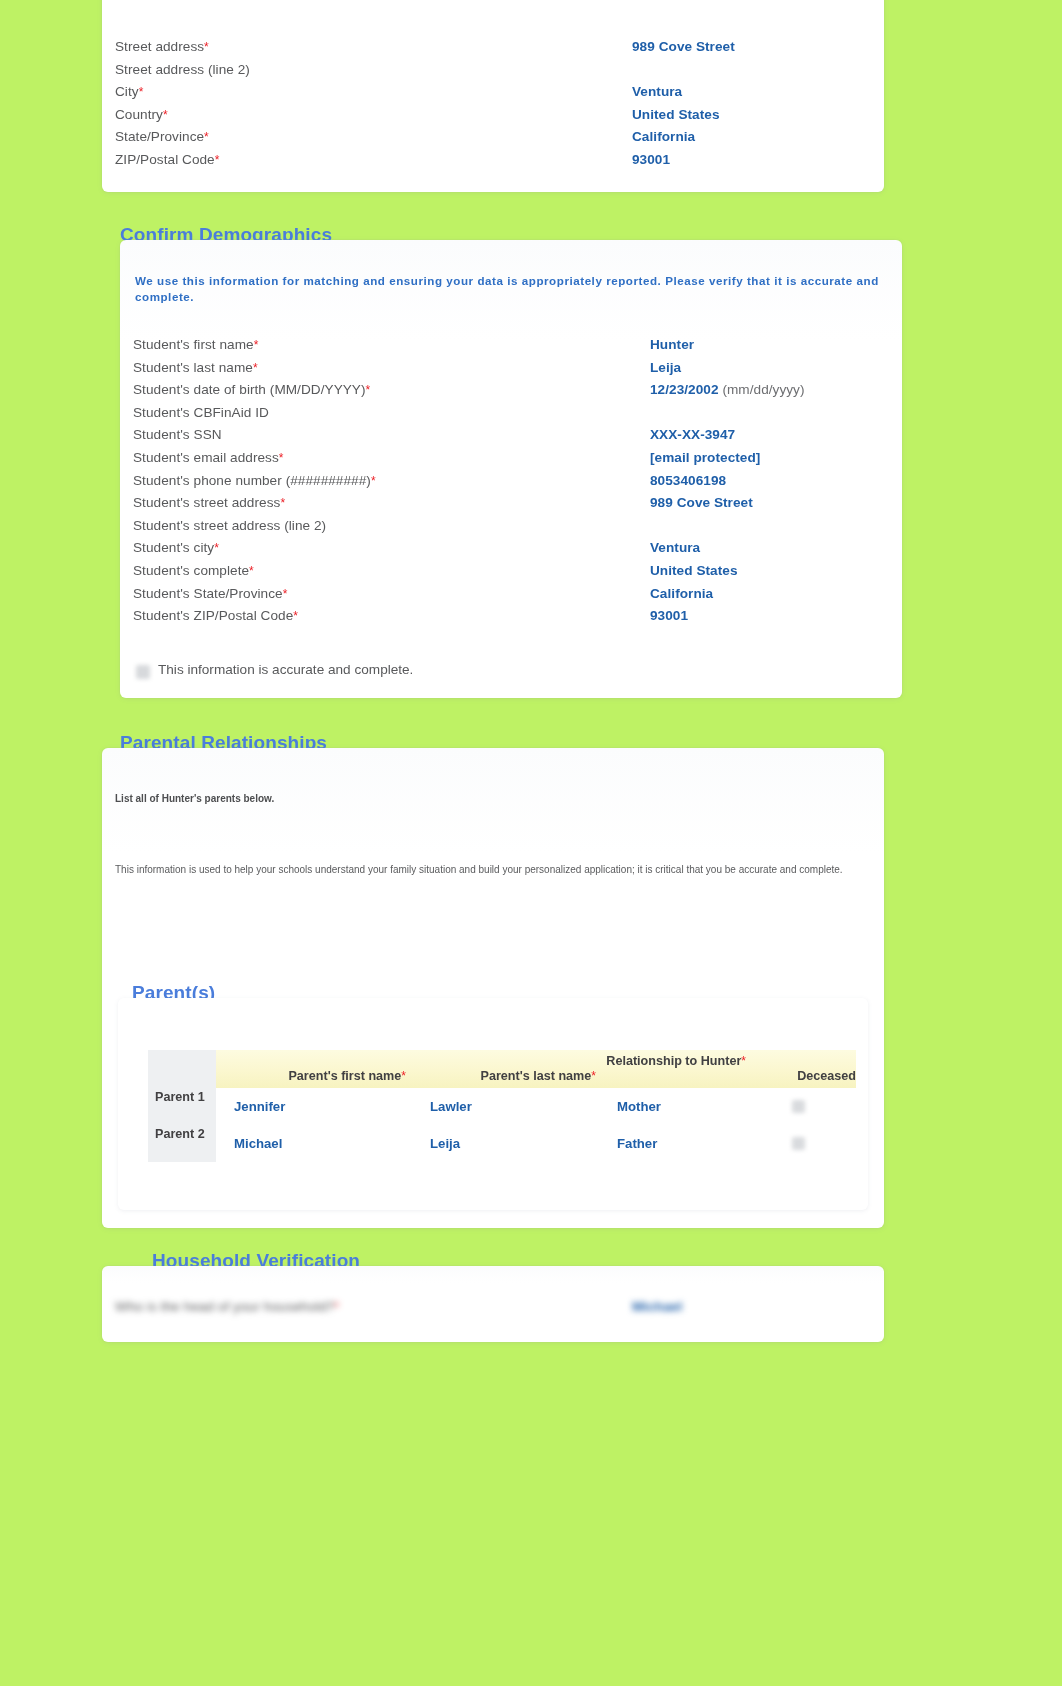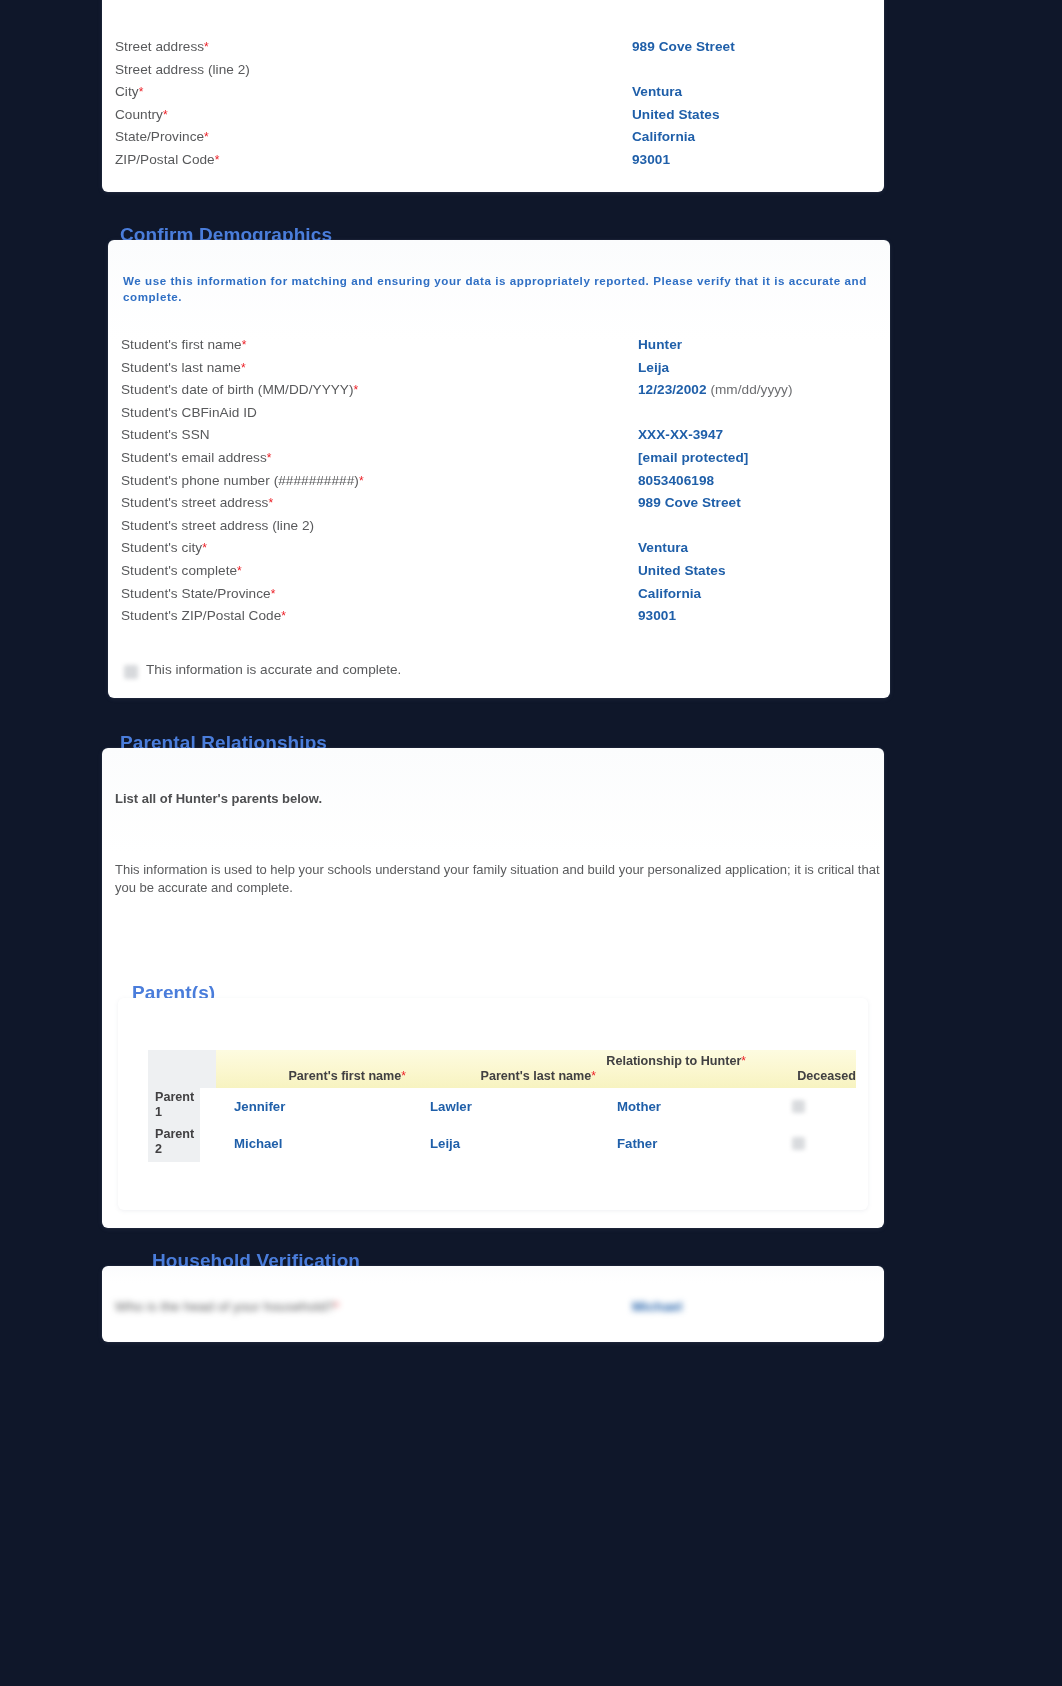"Street address*" .page { background: #0f172a -> #bef264 }
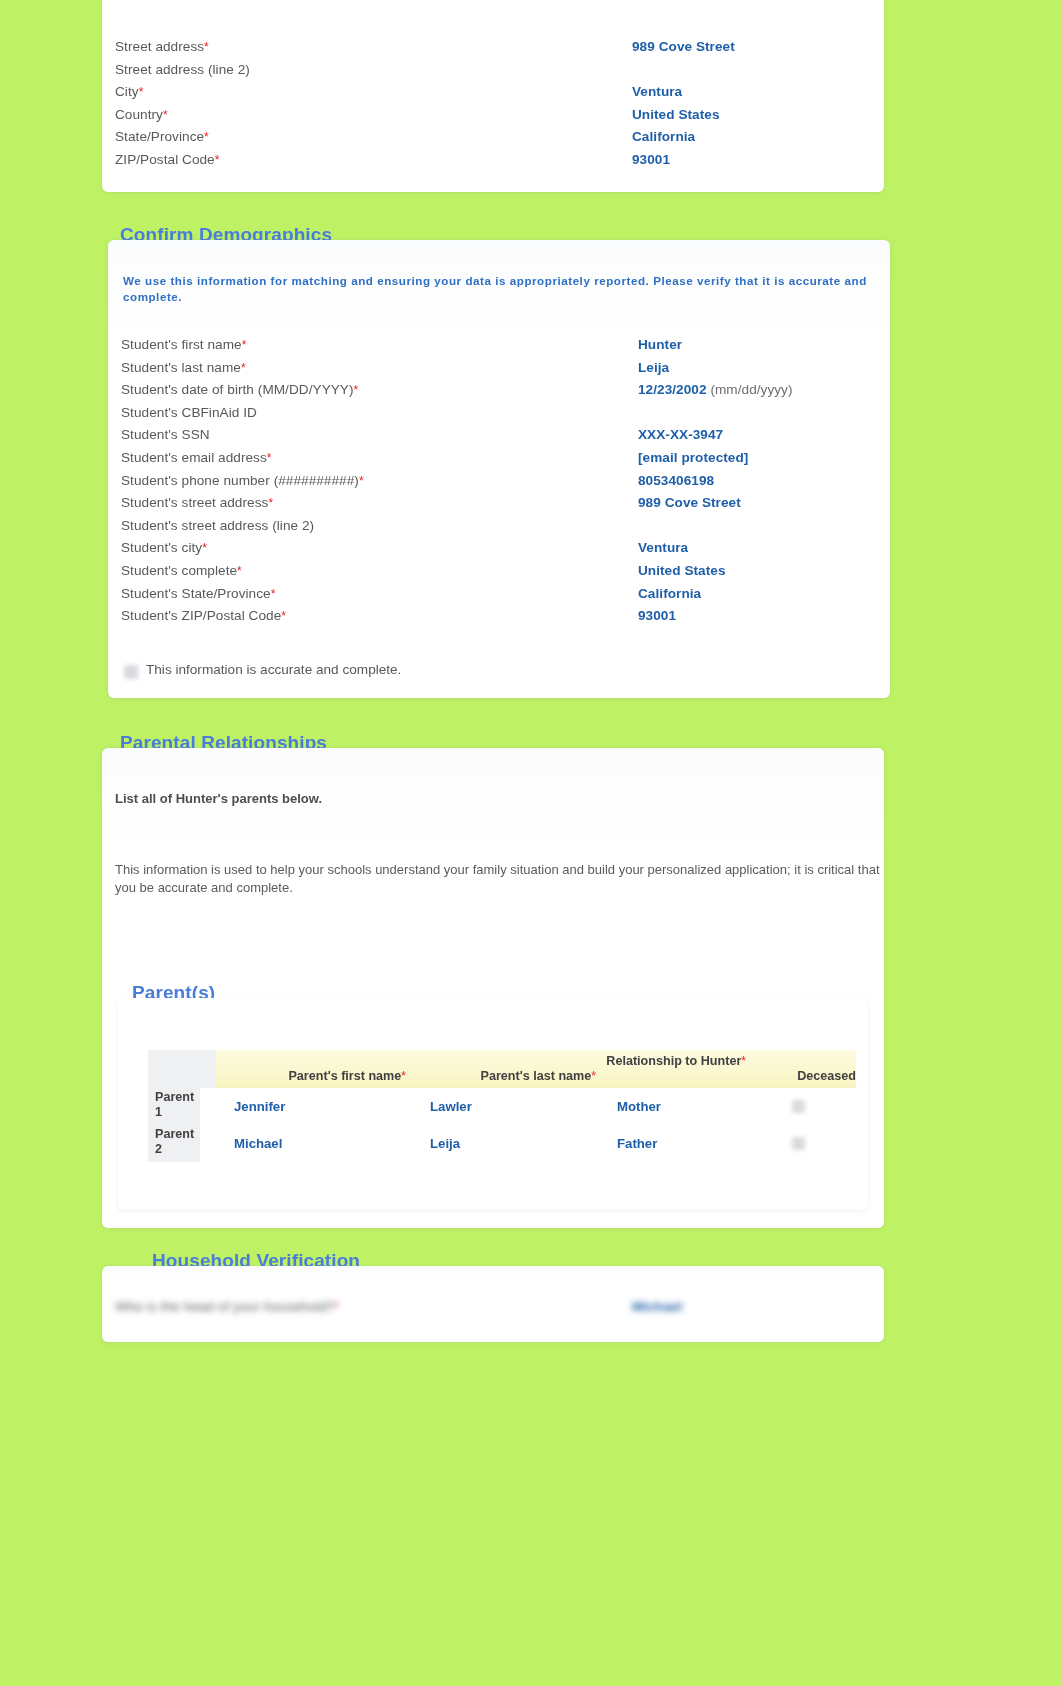"We use this information for" div.card { left: 108px -> 120px }
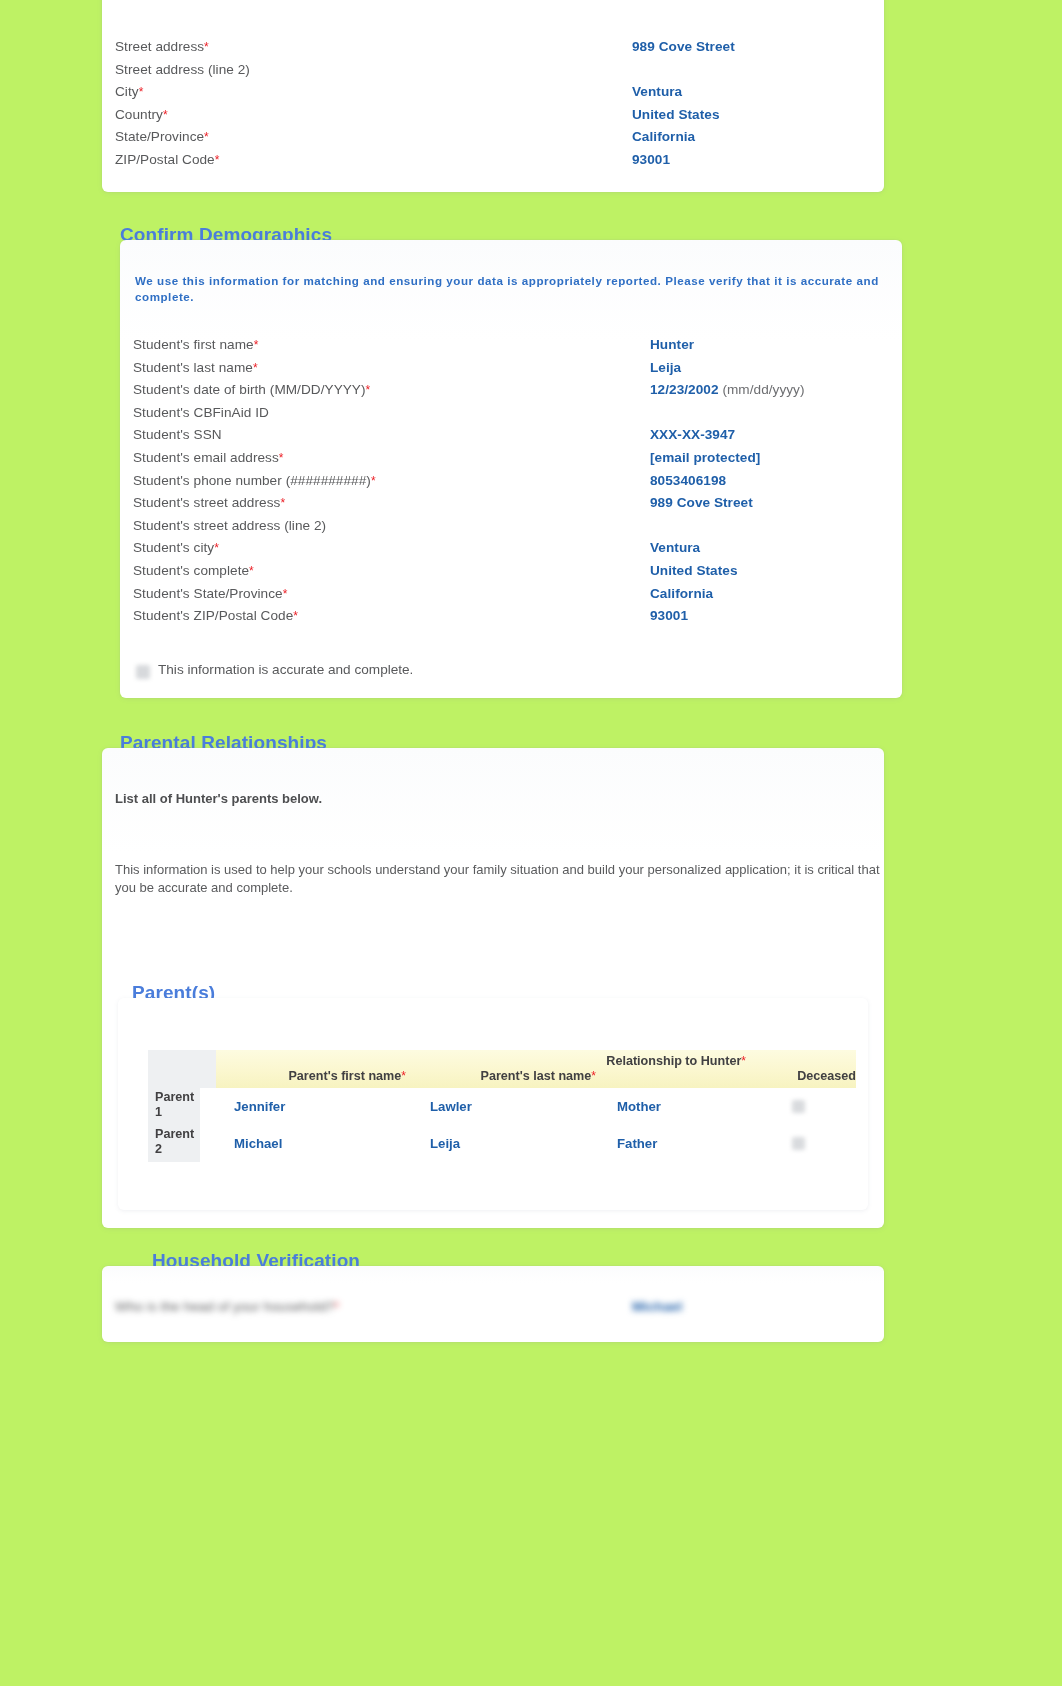"List all of Hunter's parents" .para { font-size: 13px -> 10px }
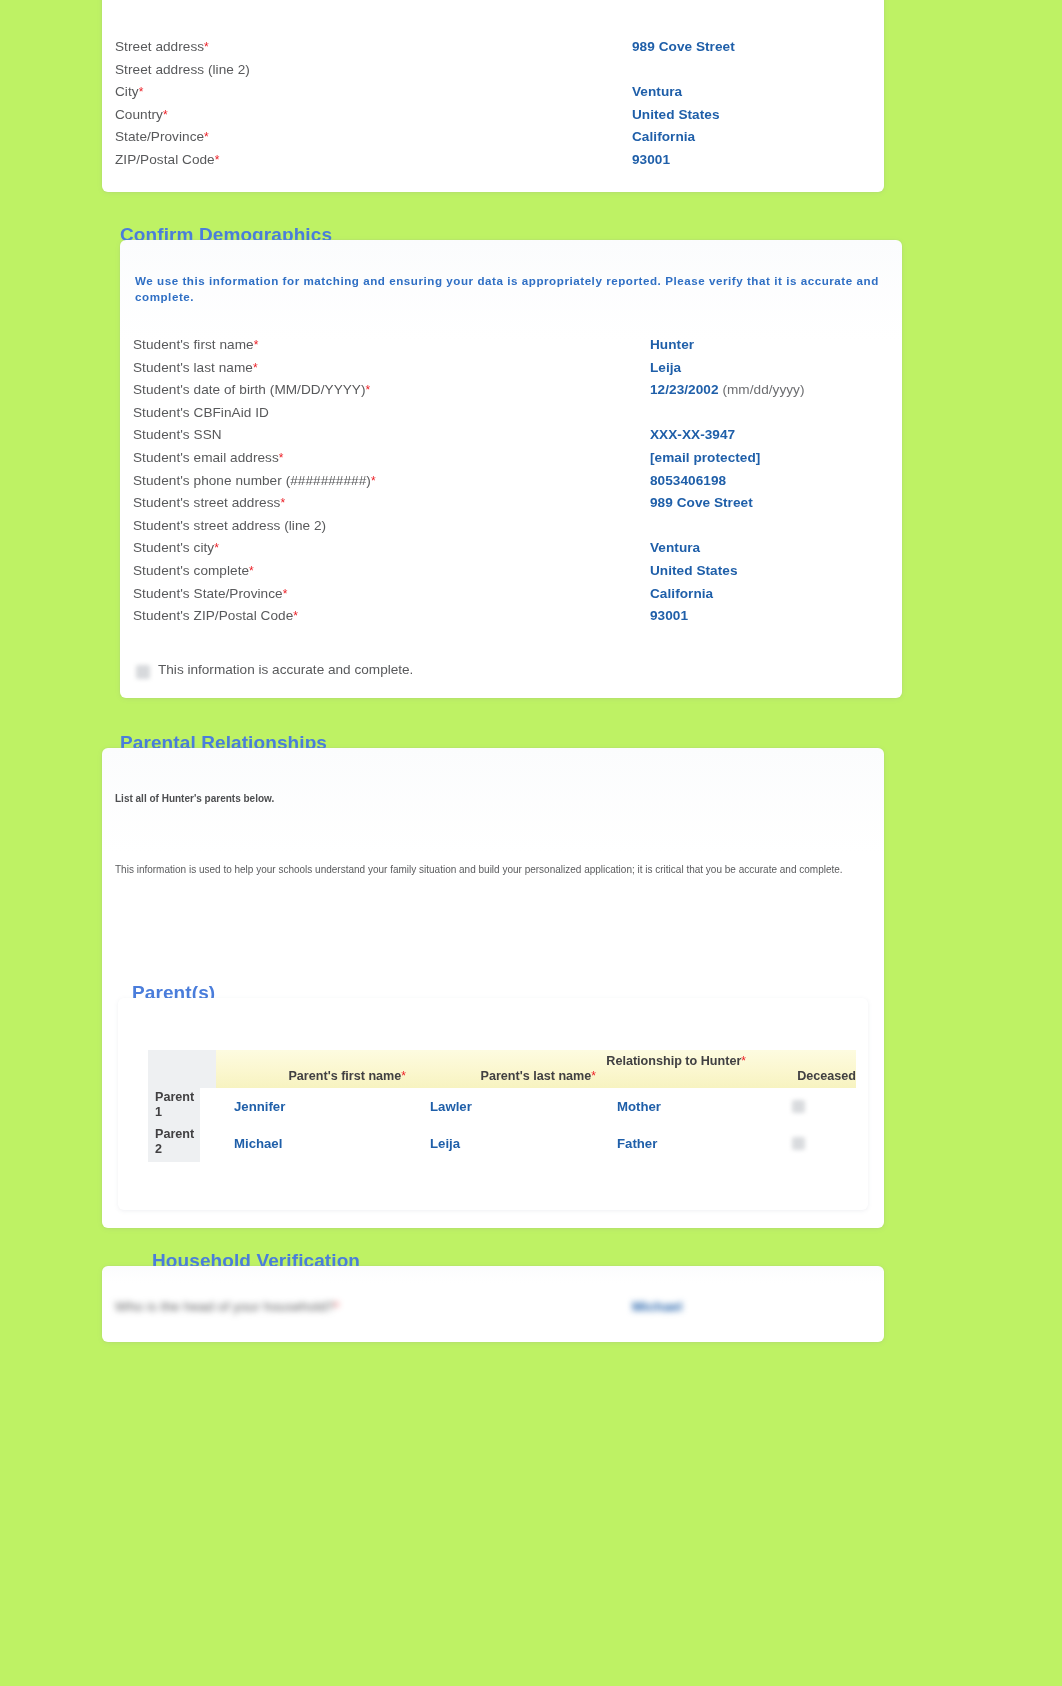"Parent 1" .ptrow .rowhdr { width: 52px -> 68px }
